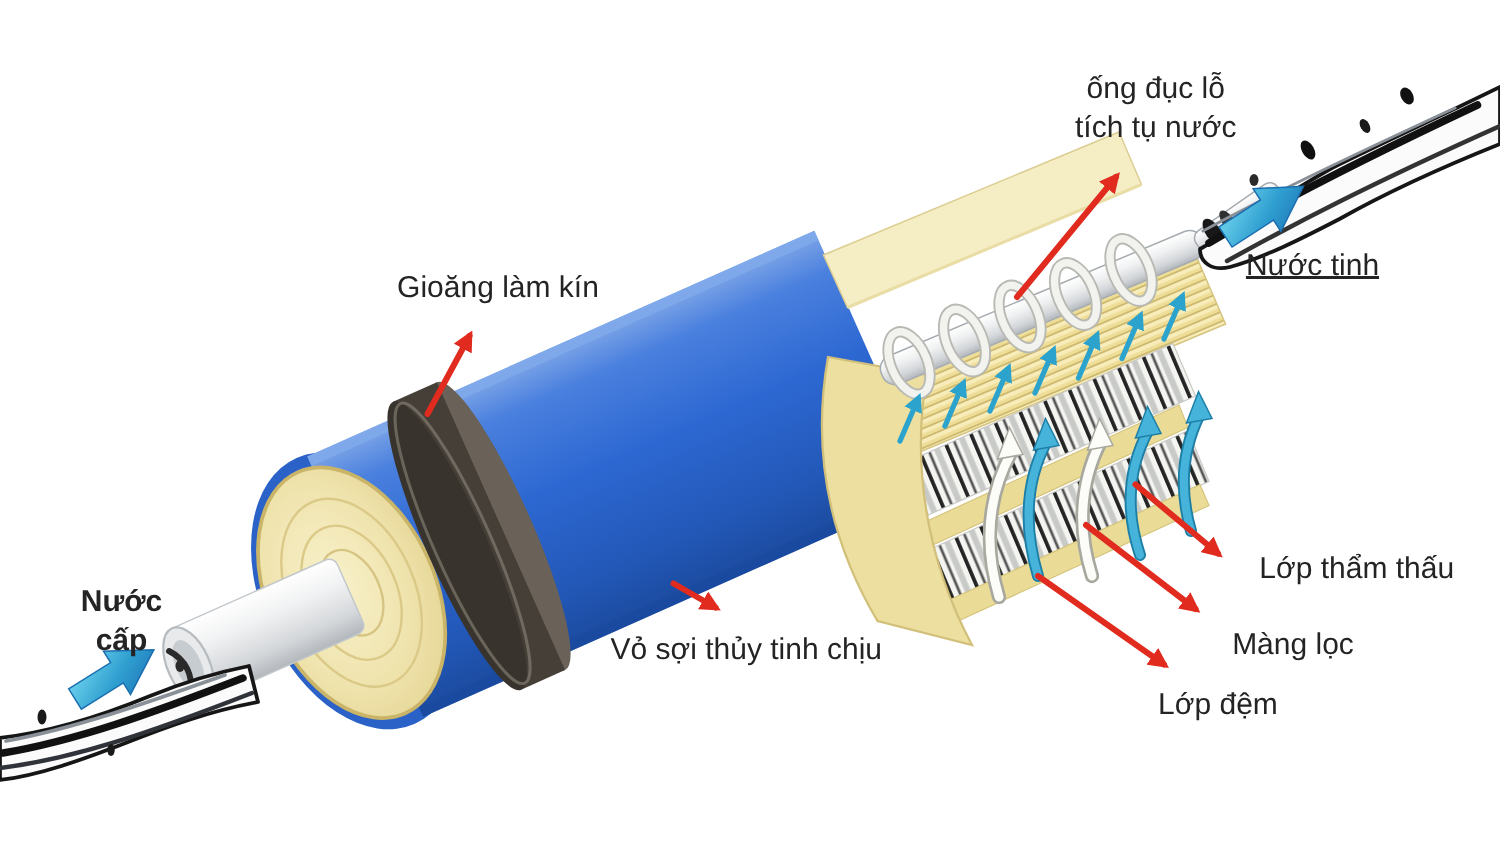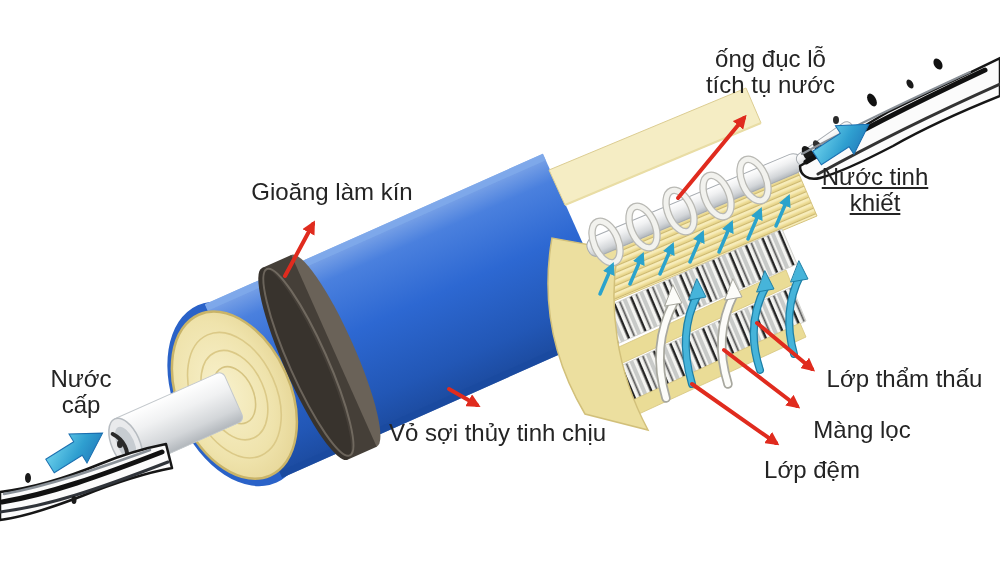"ống đục lỗ" .label { font-size: 24px -> 20px }
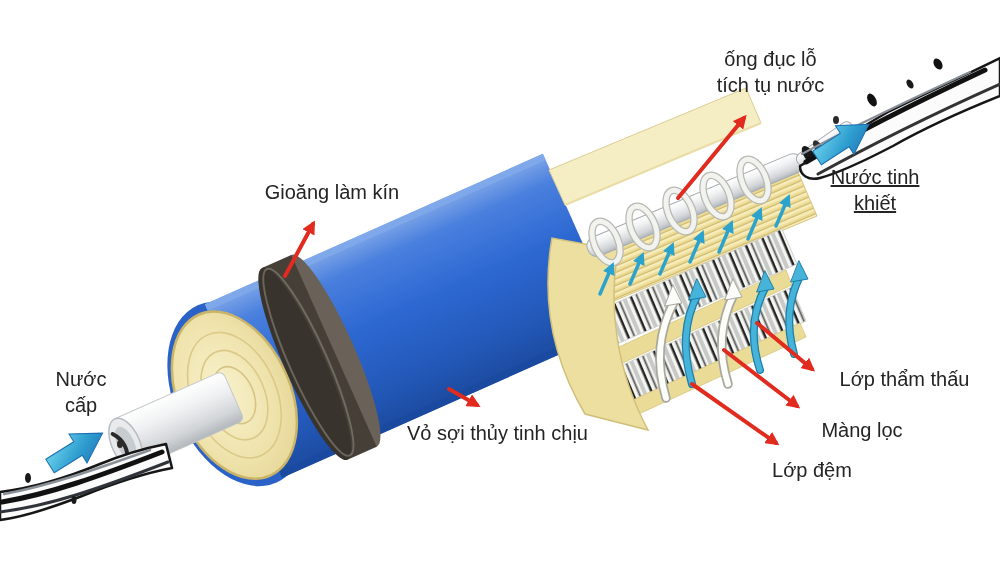"khiết" div { html: <div>khiết</div> -> none }
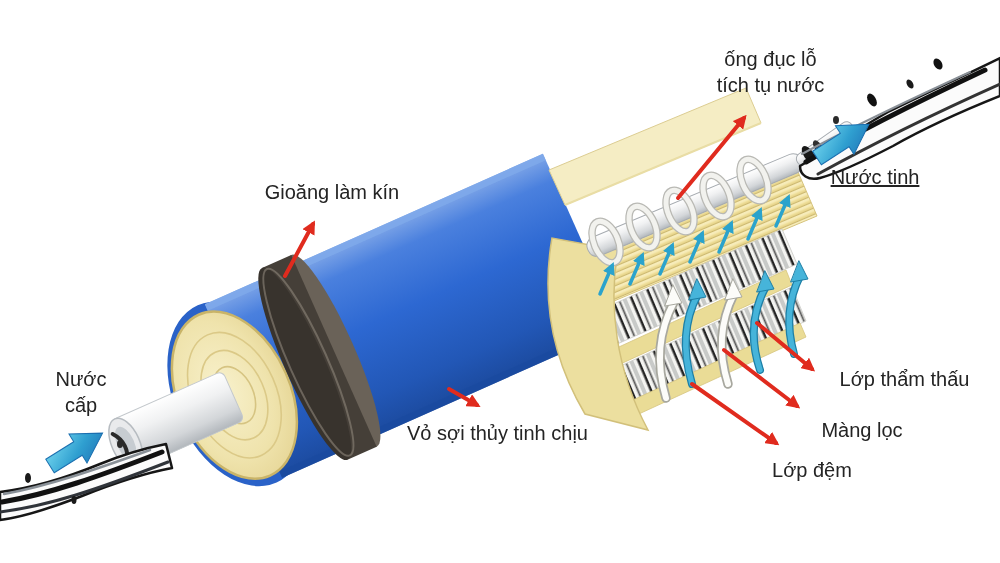"Nước" .lbl-feed { font-weight: none -> bold; top: 366px -> 388px }
